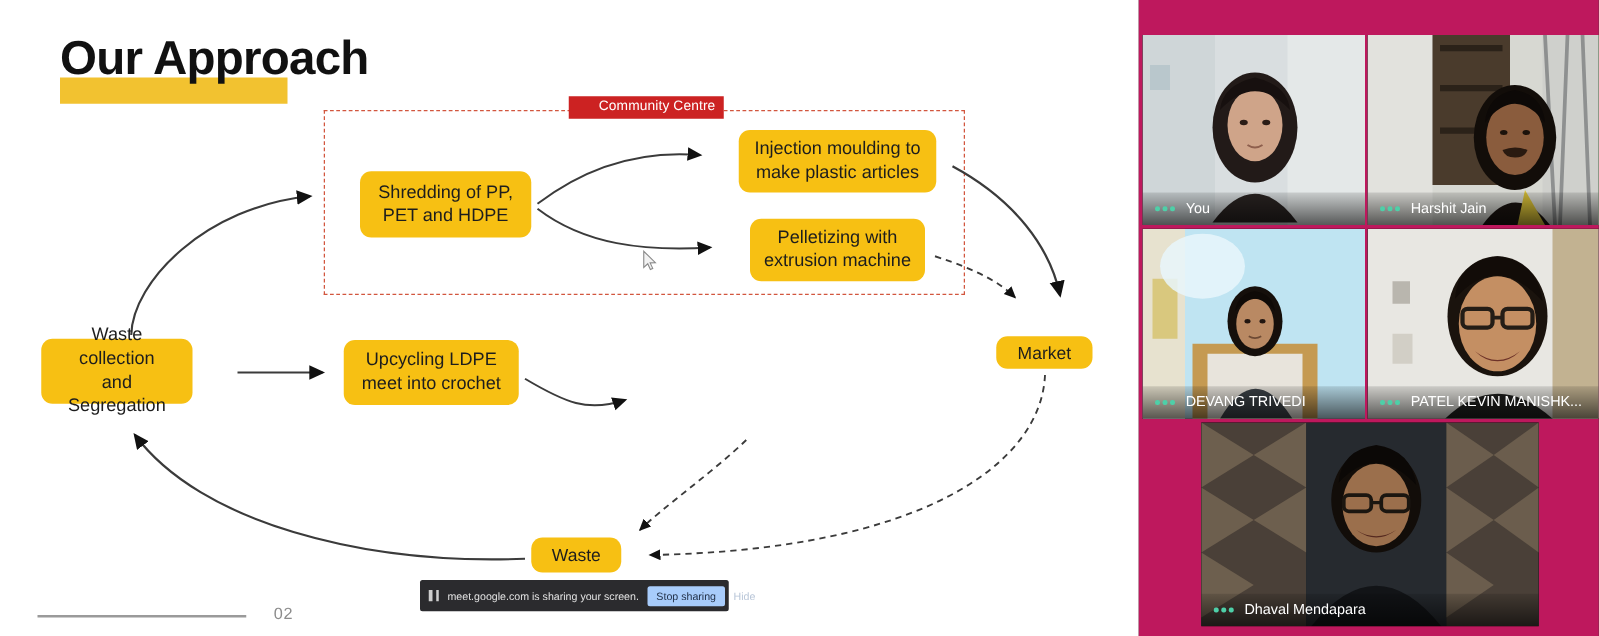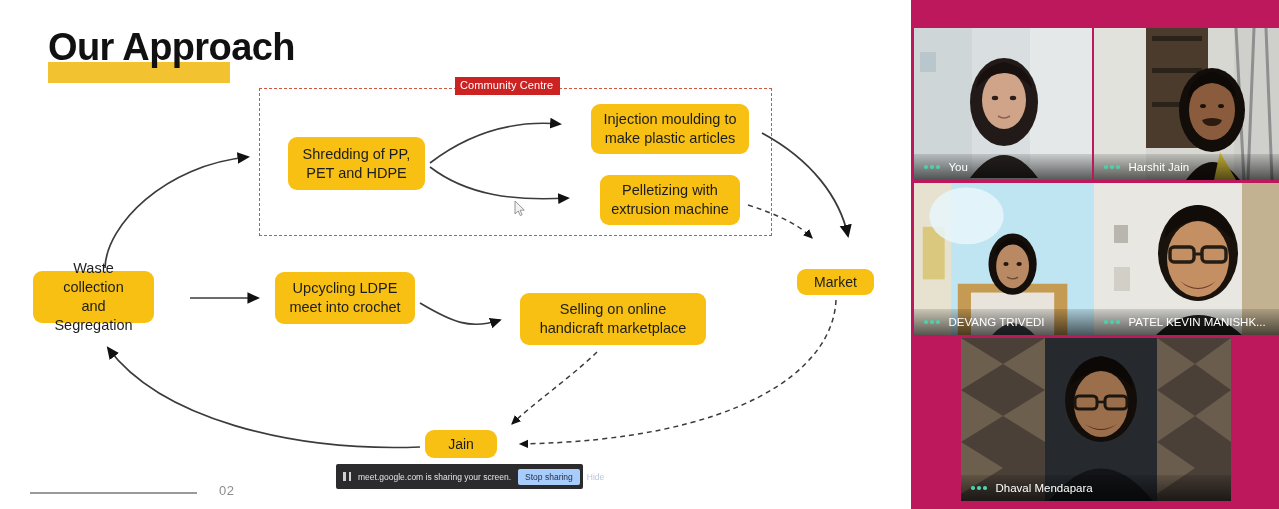"Community Centre" .cc-badge { padding: 1px 7px 2px 5px -> 1px 7px 2px 24px }
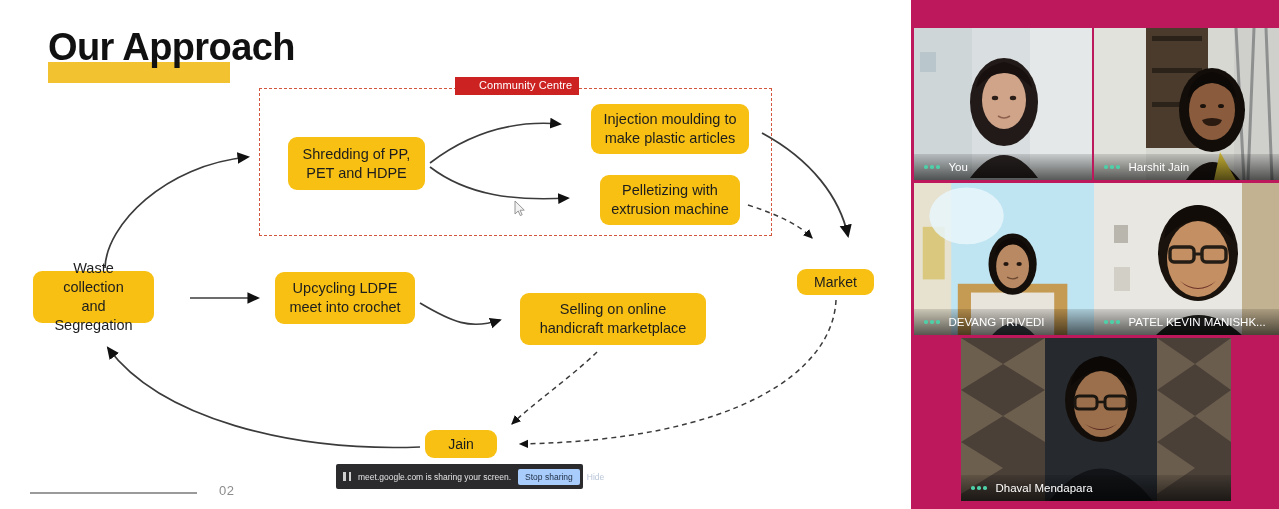"Selling on online" div.node { html: <div>Selling on online handicraft marketplace</div> -> none }
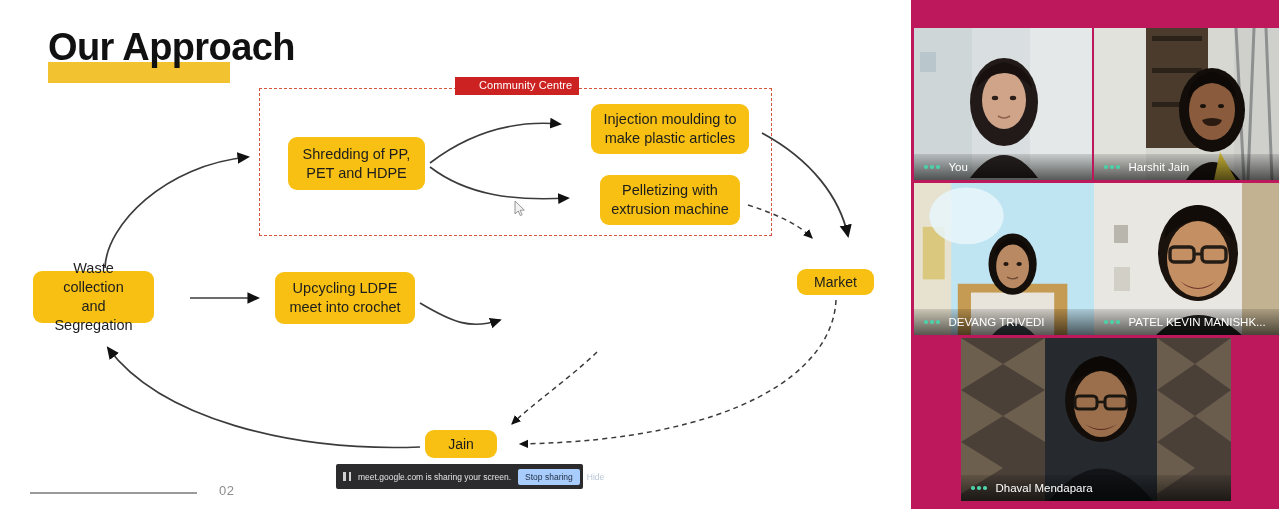"DEVANG TRIVEDI" .t-devang { padding-left: 17px -> none }
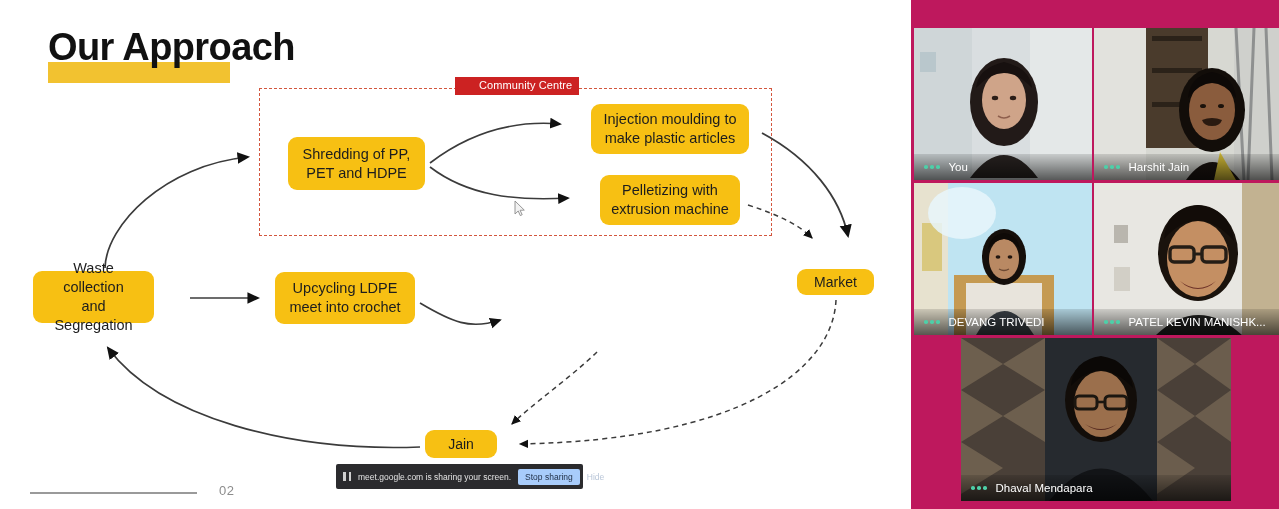"Jain" div.node { text: Jain -> Waste }
